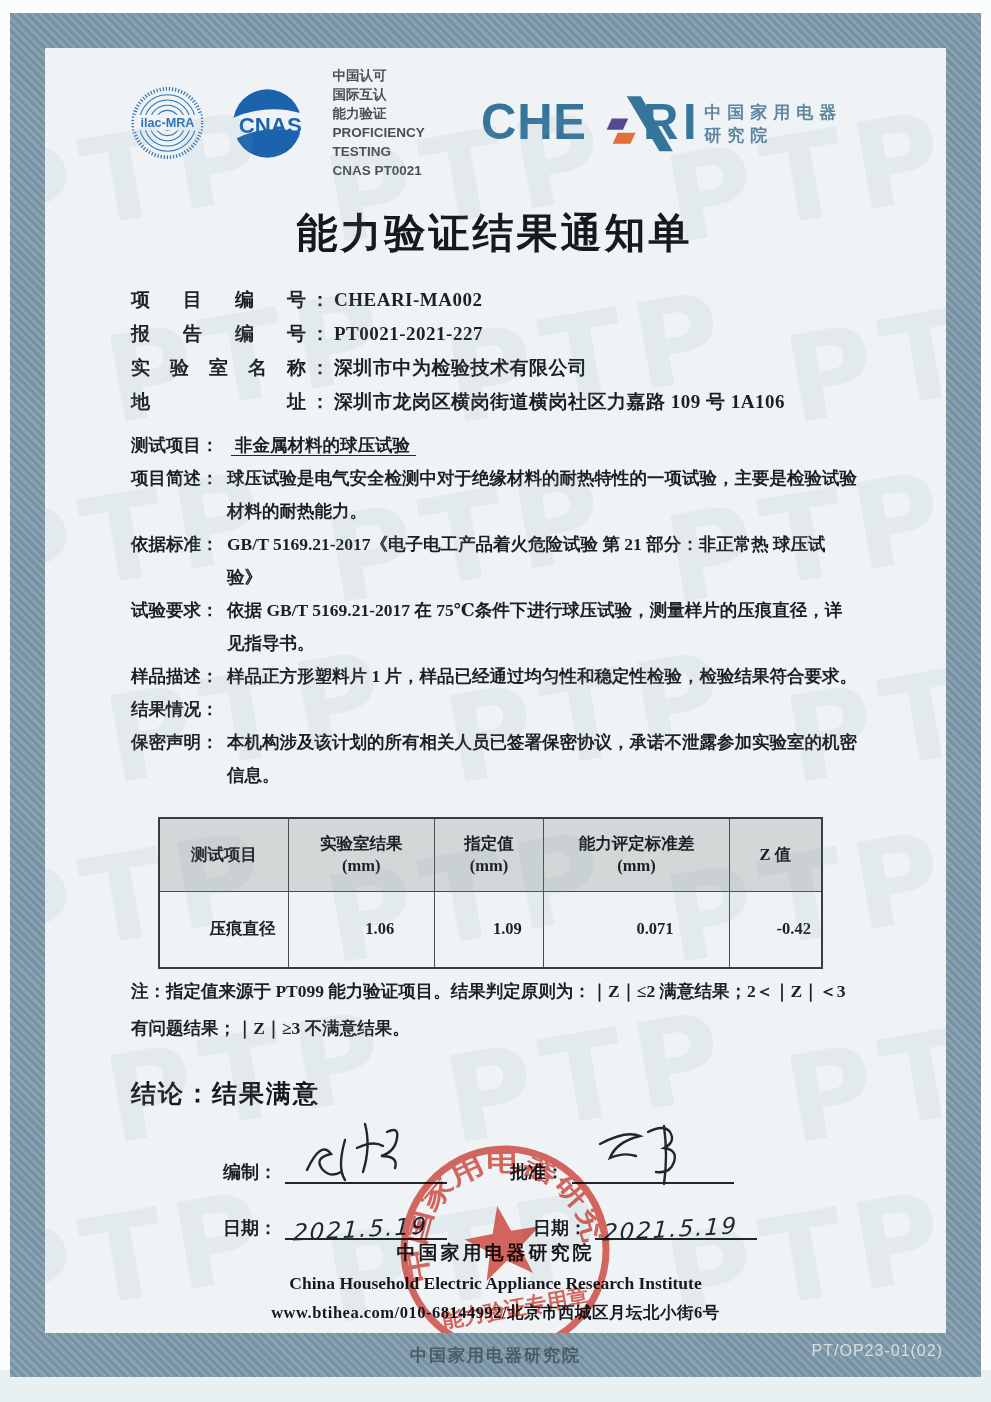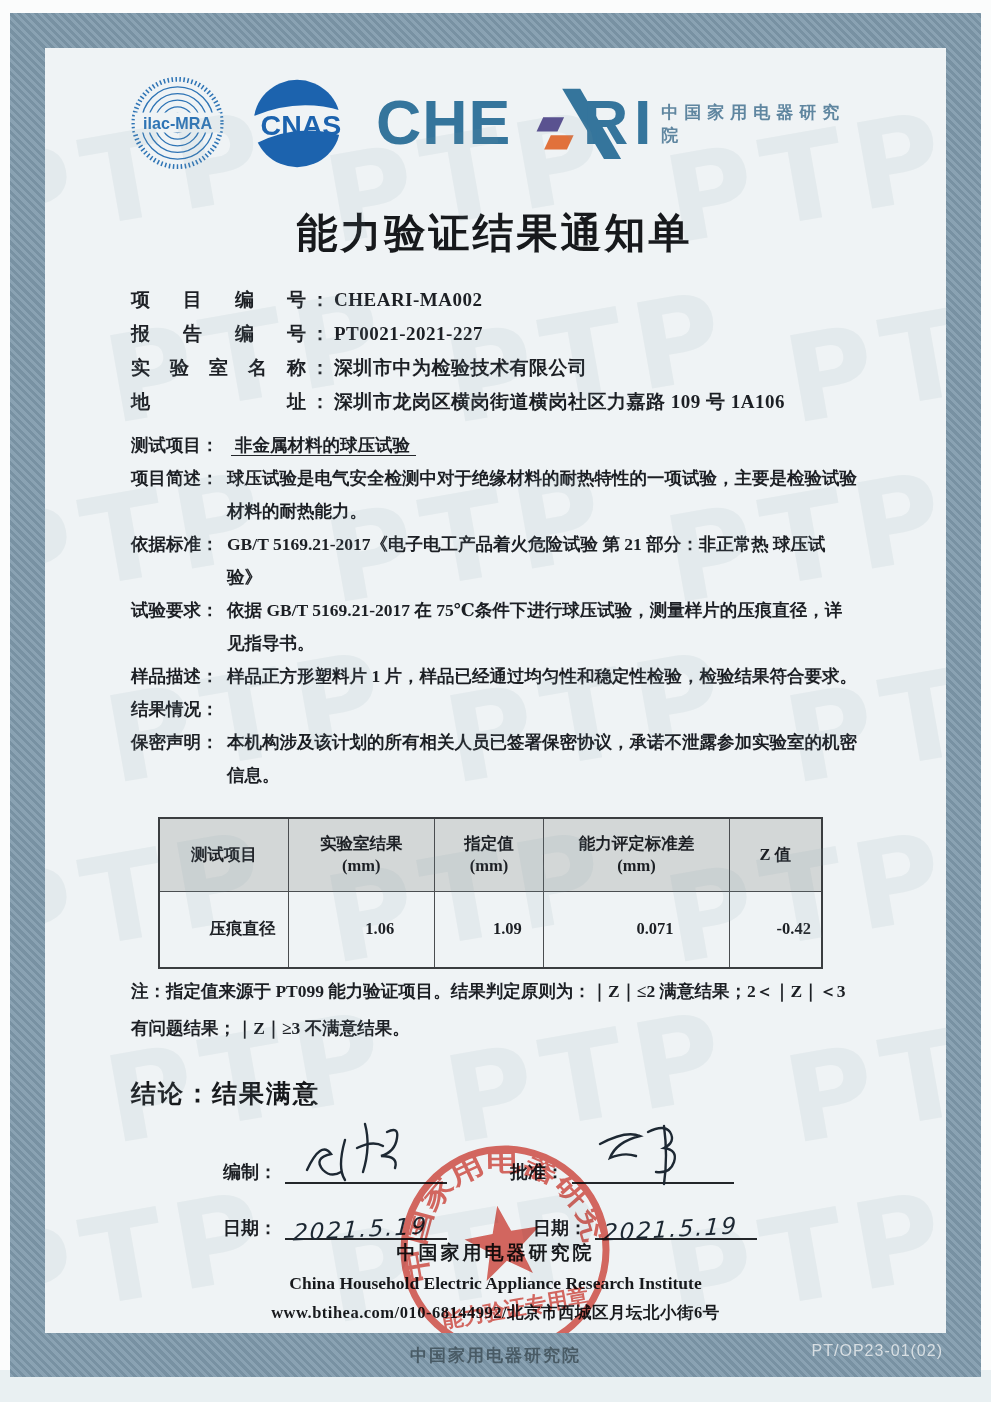"中国认可" div.acc-text { html: none -> <div> <div>中国认可</div> <div>国际互认</div> <div>能力验证</div> <div>PROFICIENCY TESTING</div> <div>CNAS PT0021</div> </div> }
